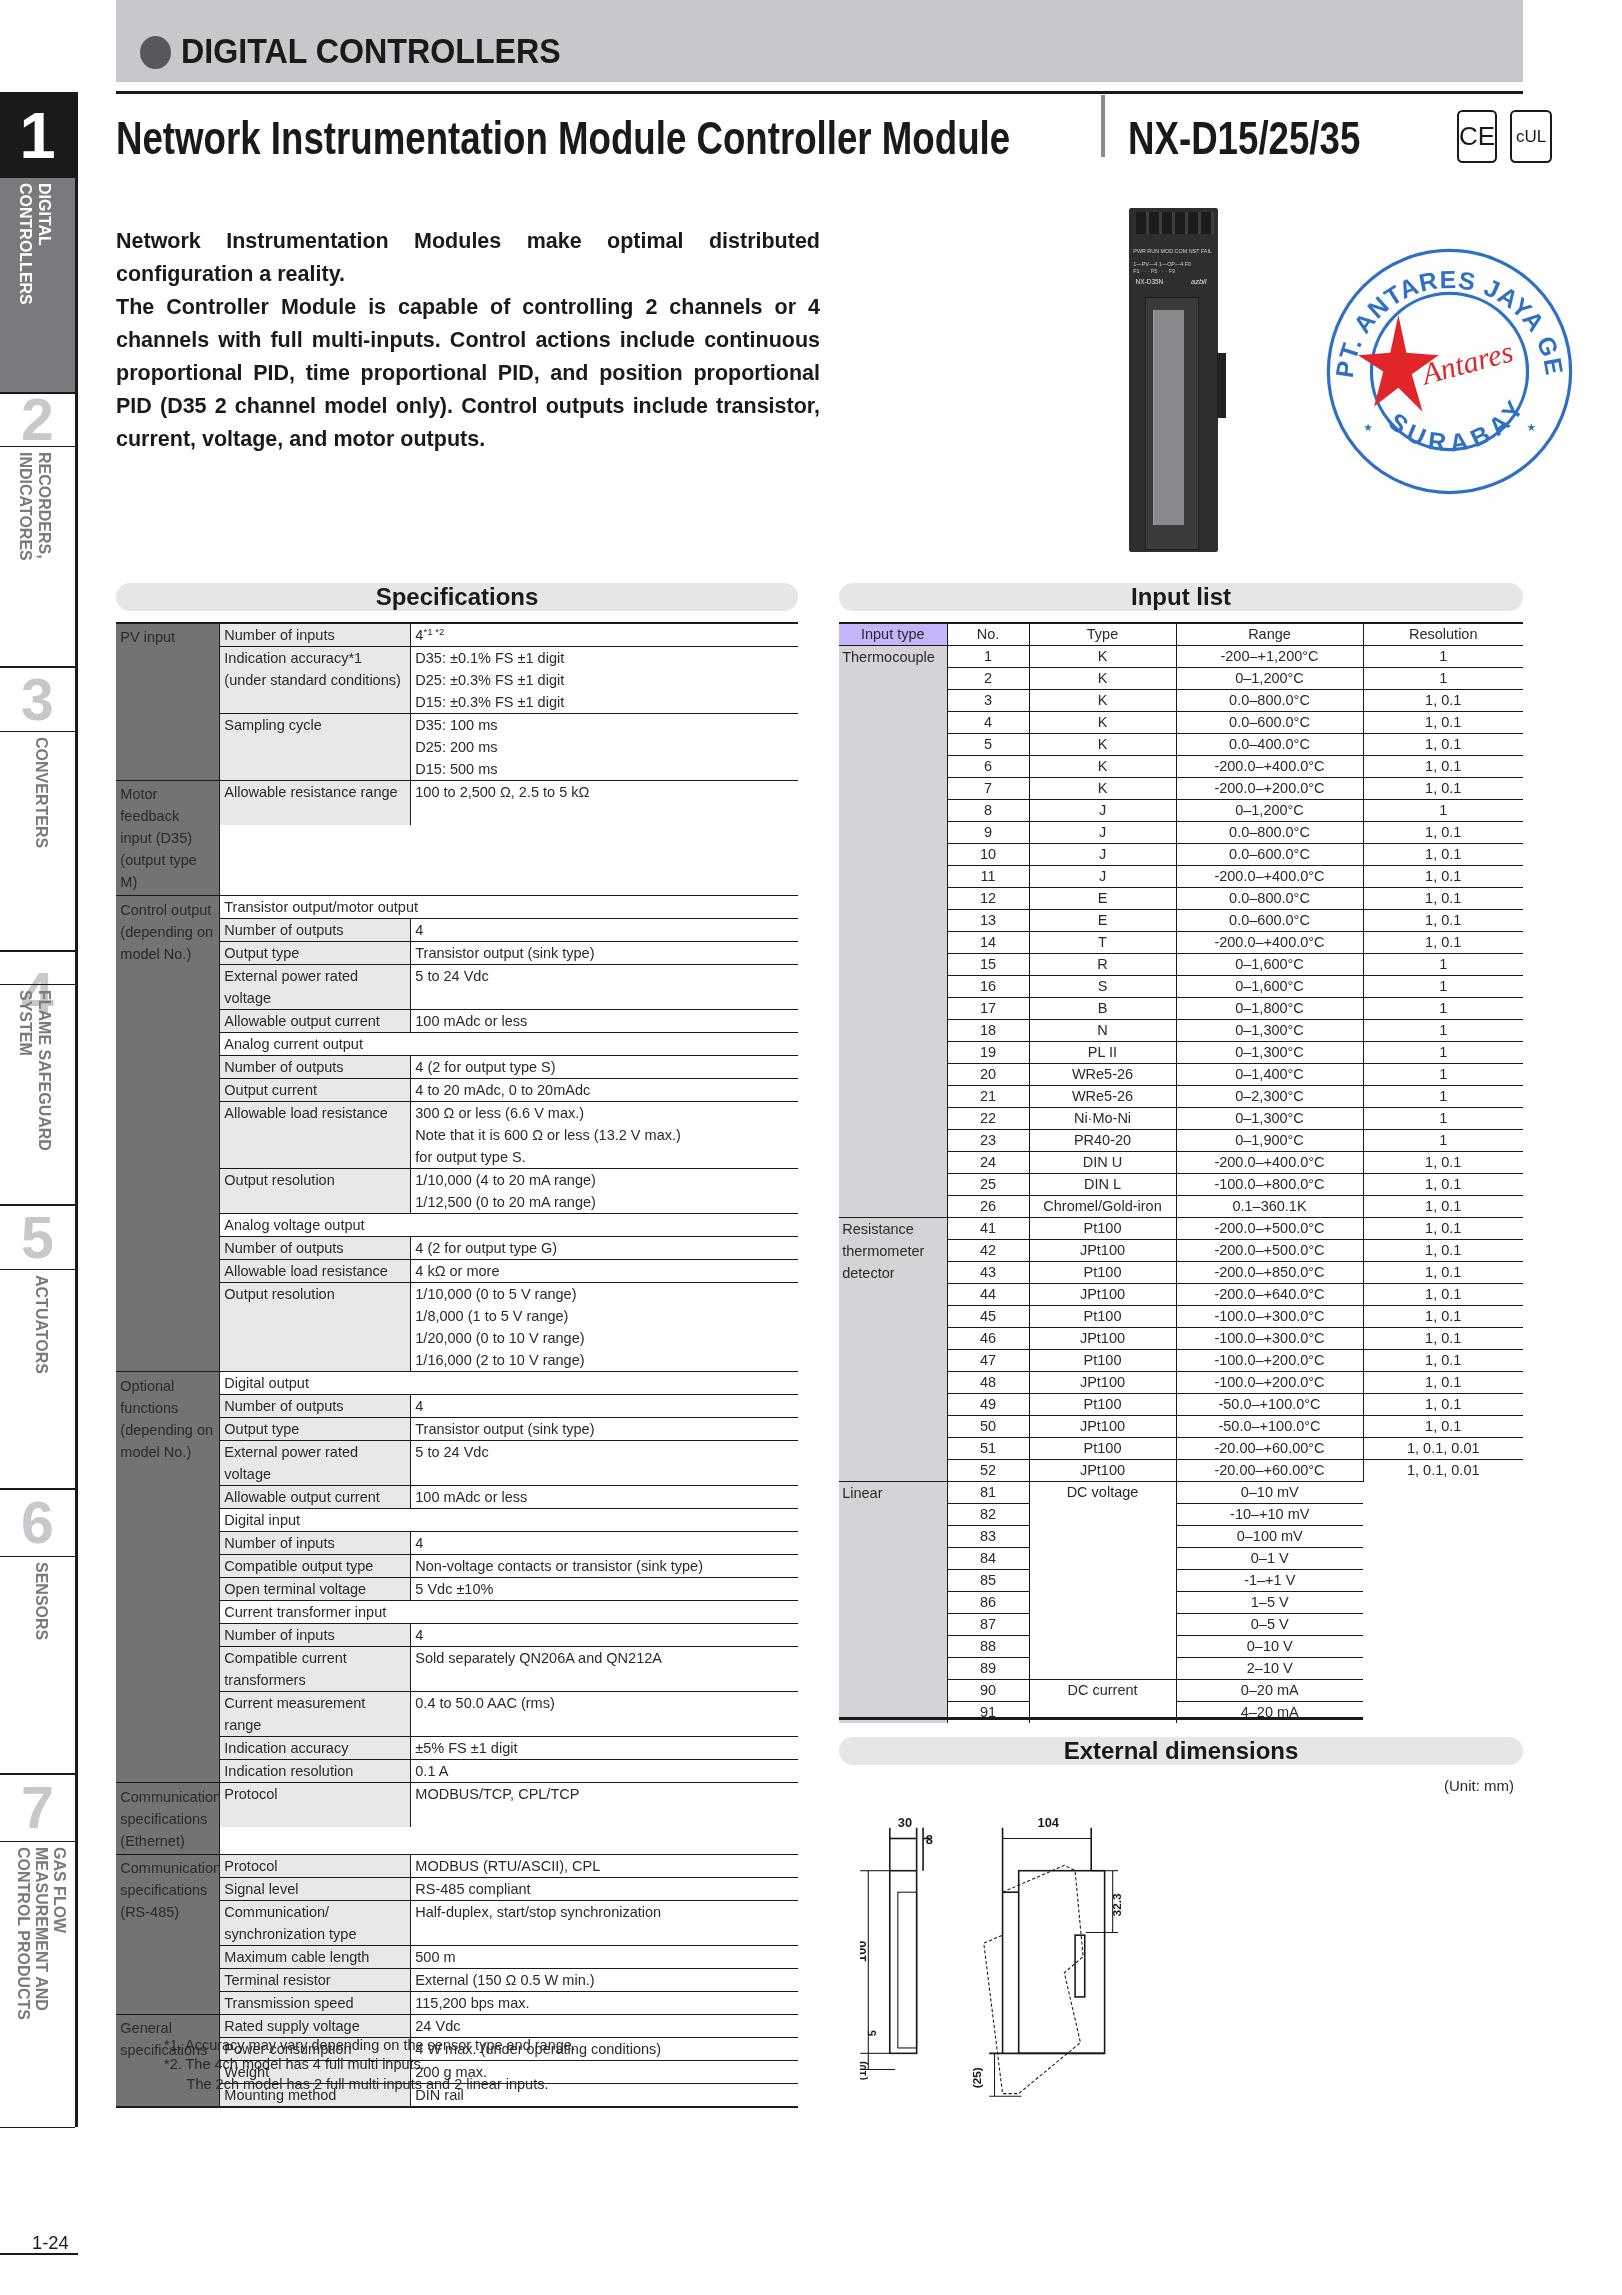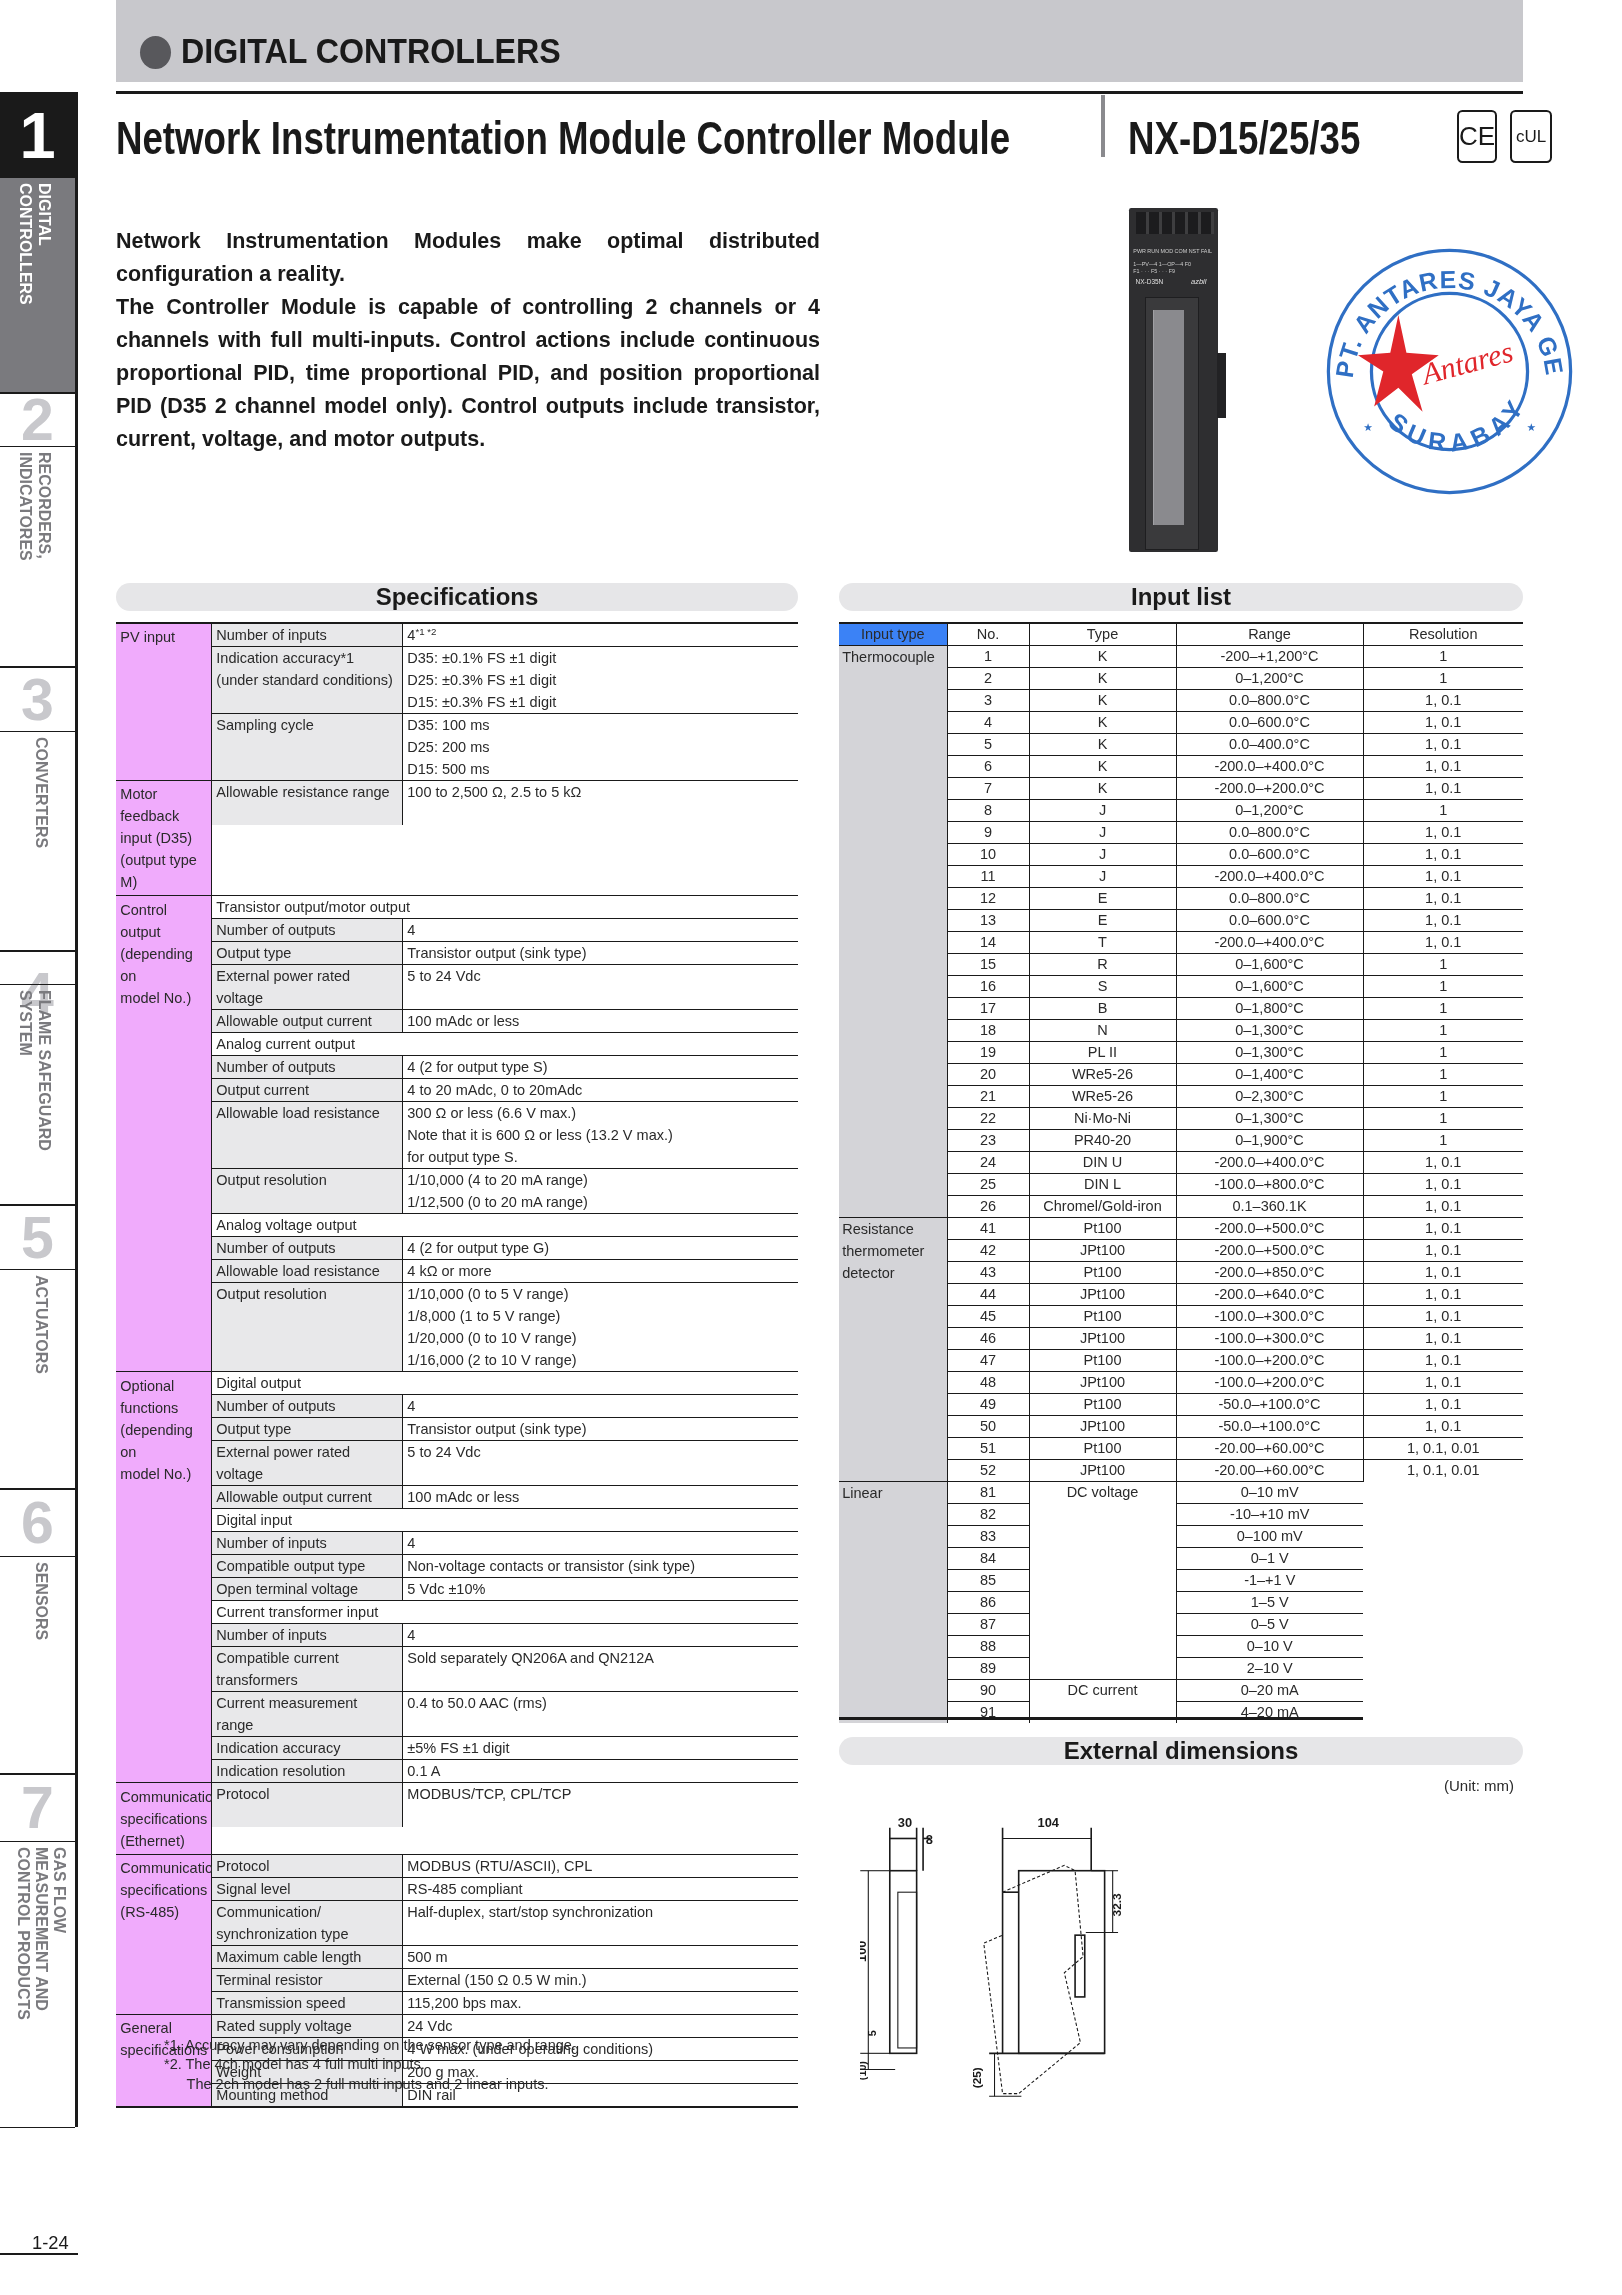"PV input" .spec .gcell { background: #f0abfc -> #737373; width: 96px -> 104px }
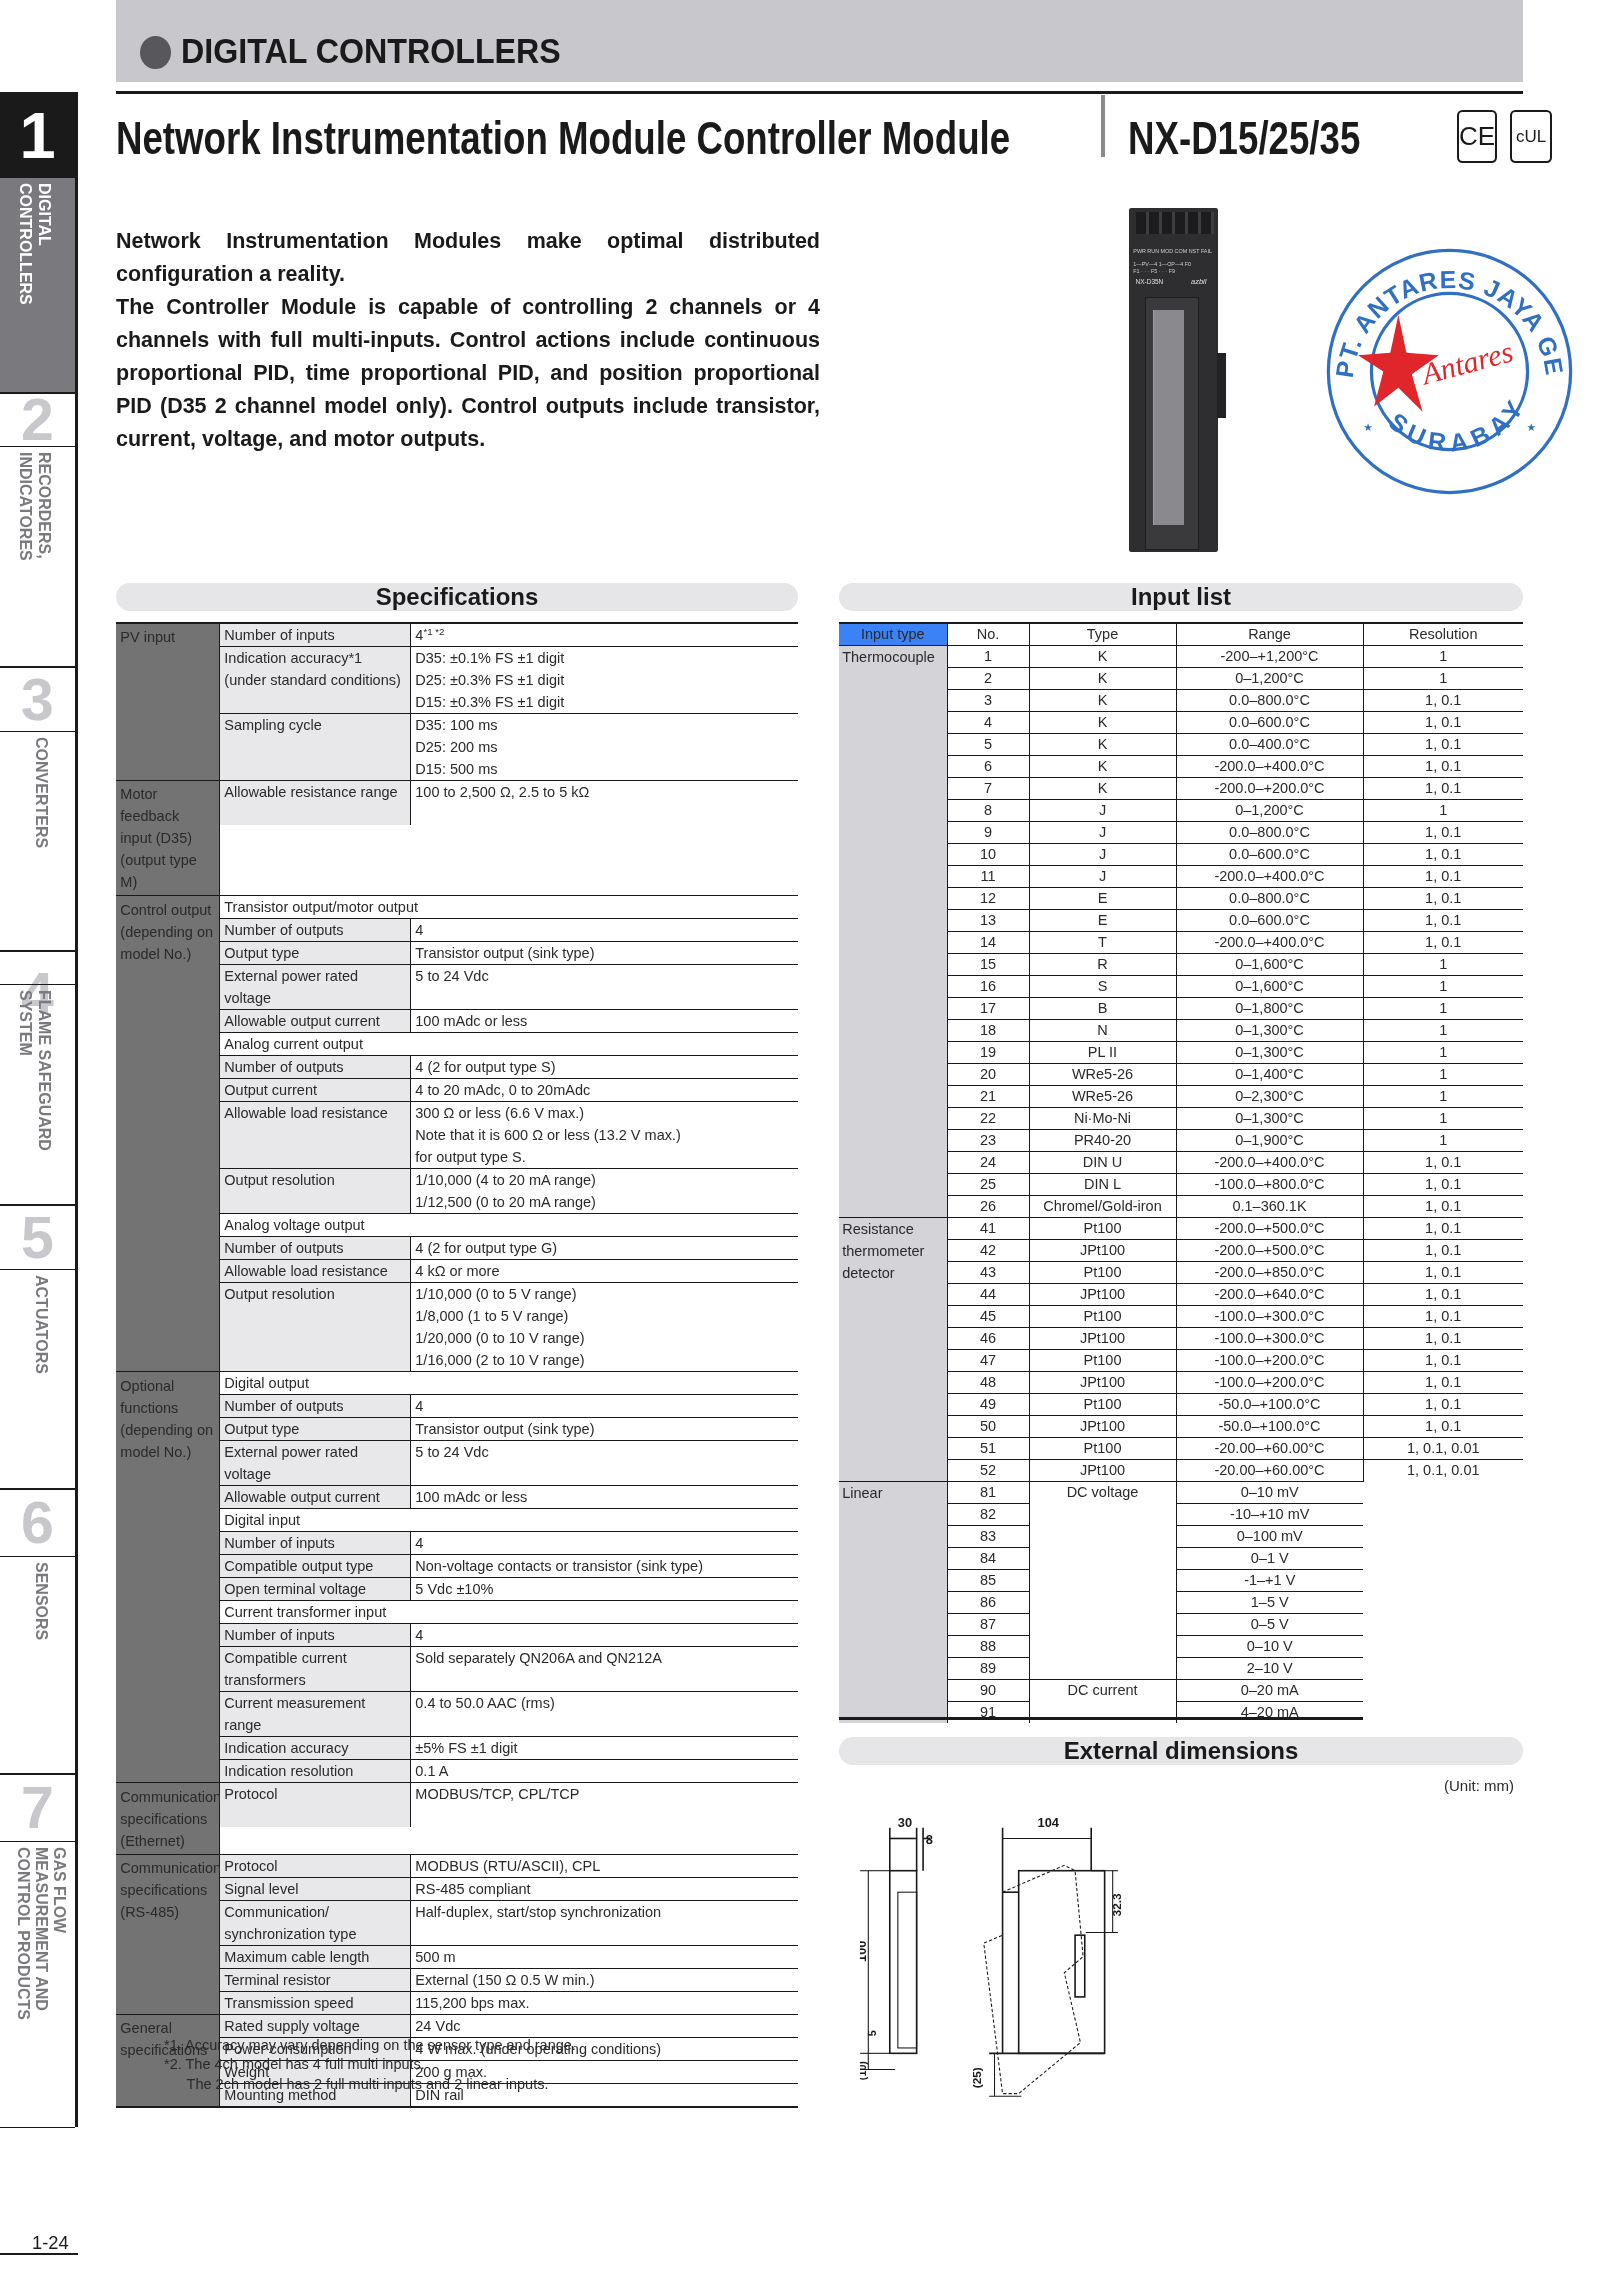"Input type" .inlist th.itype { background: #3b82f6 -> #c4b5fd }
